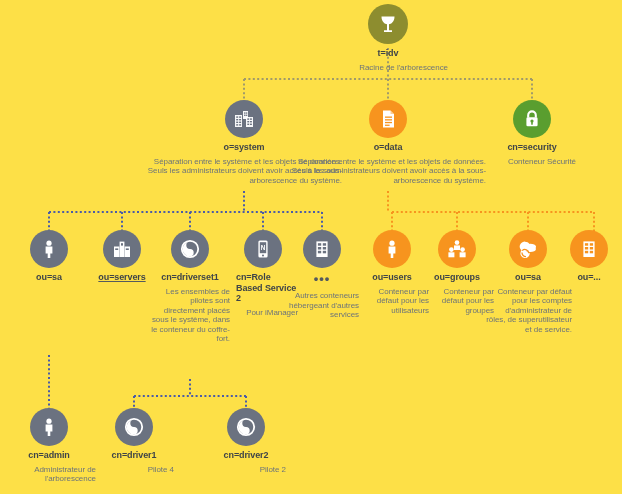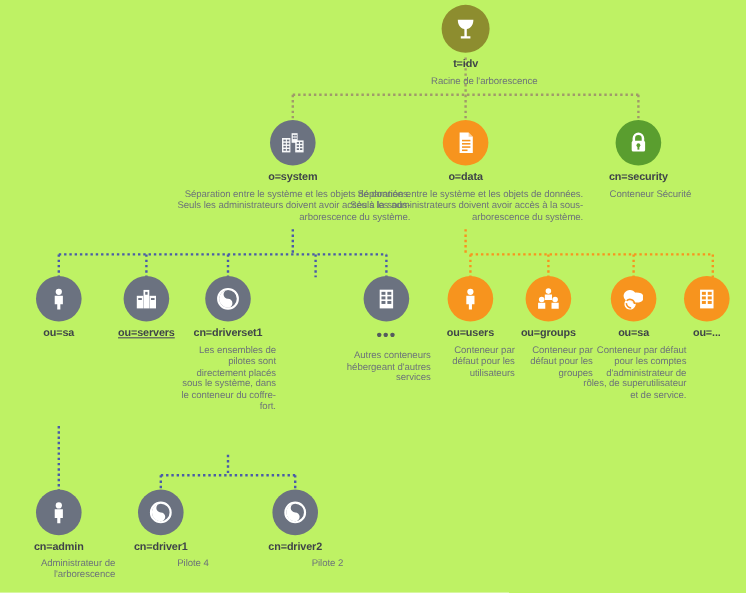"t=idv" #canvas { background: #bef264 -> #fde047 }
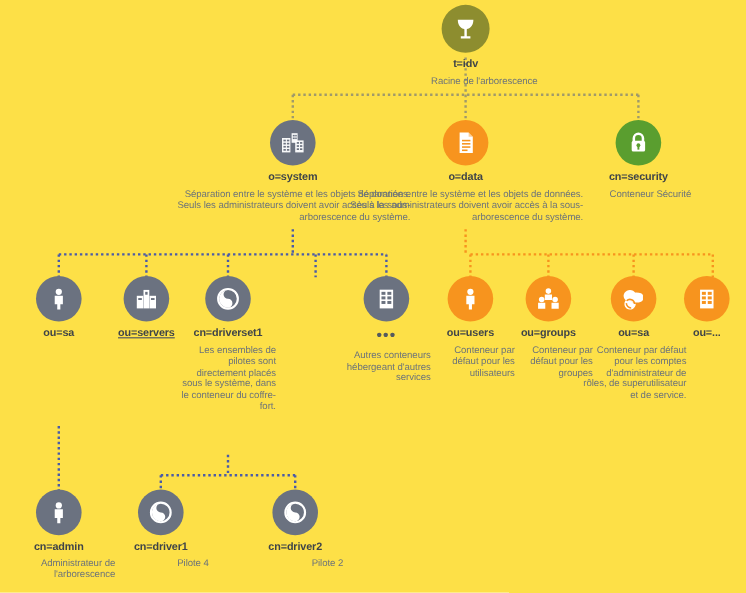"cn=Role Based Service 2" div.node { html: none -> <div> <div> <svg> <rect></rect> <rect></rect> <text>N</text> <circle></circle> </svg> </div> <div>cn=Role Based Service 2</div> <div>Pour iManager</div> </div> }
